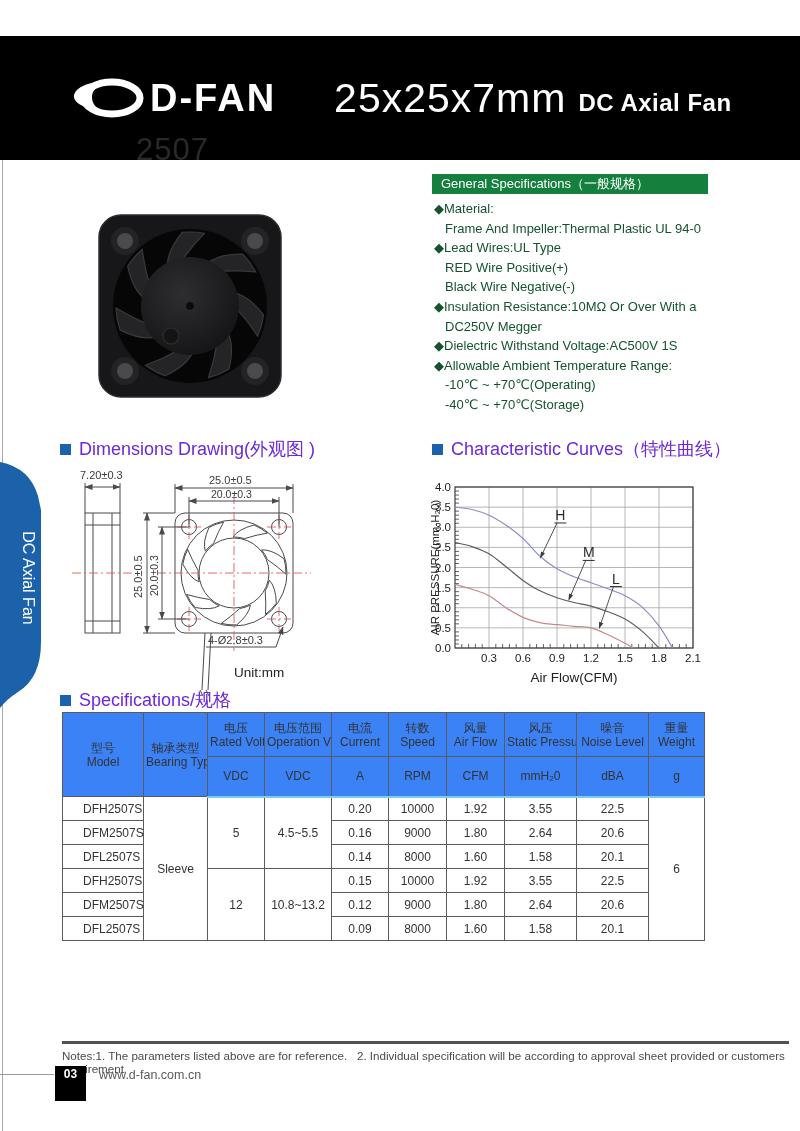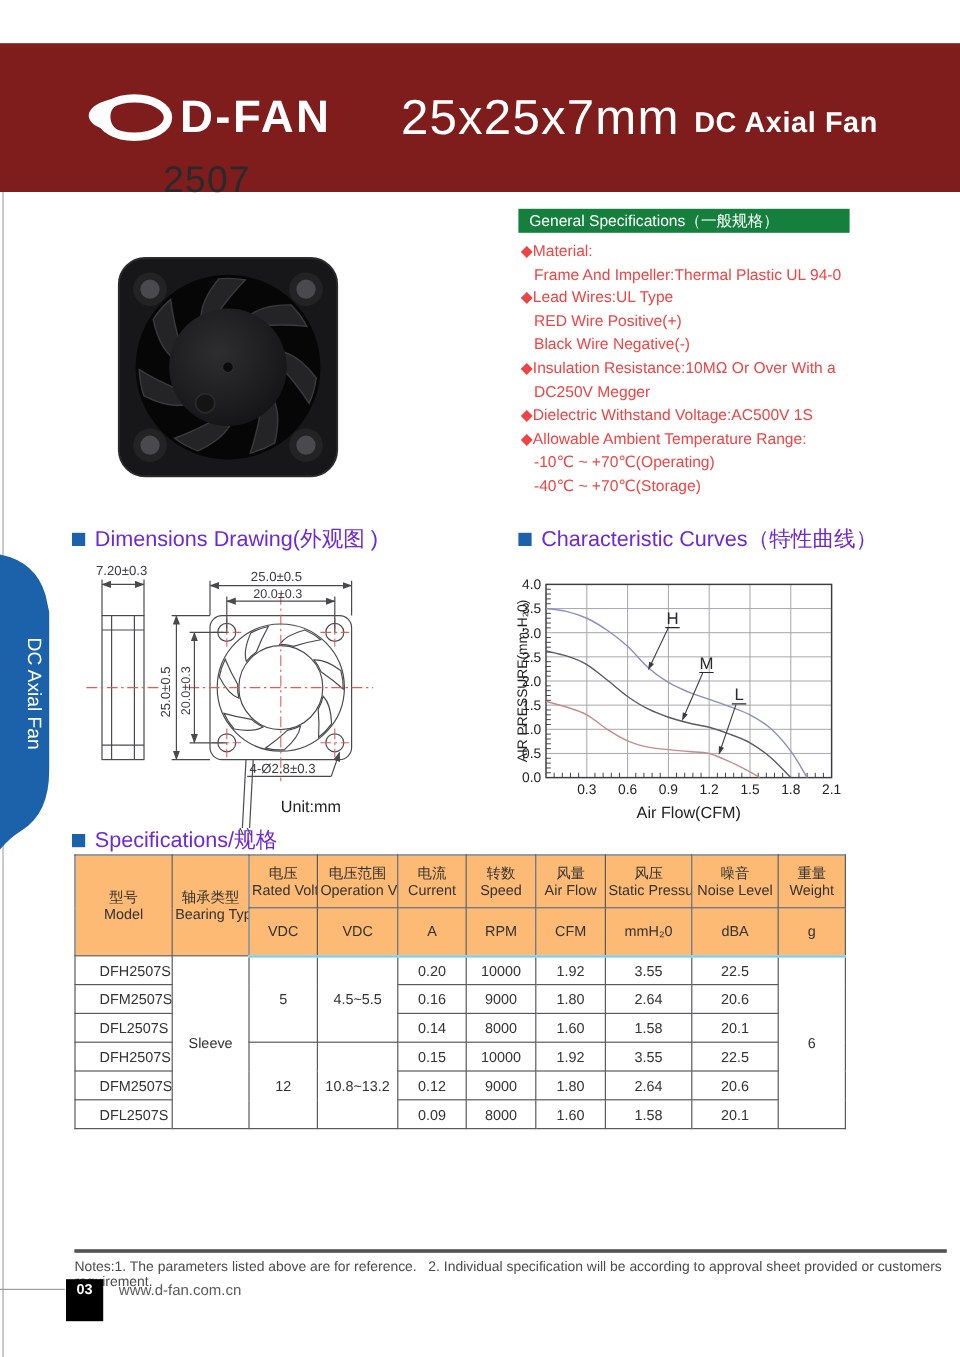"D-FAN" div.abs { background: #7f1d1d -> #000000 }
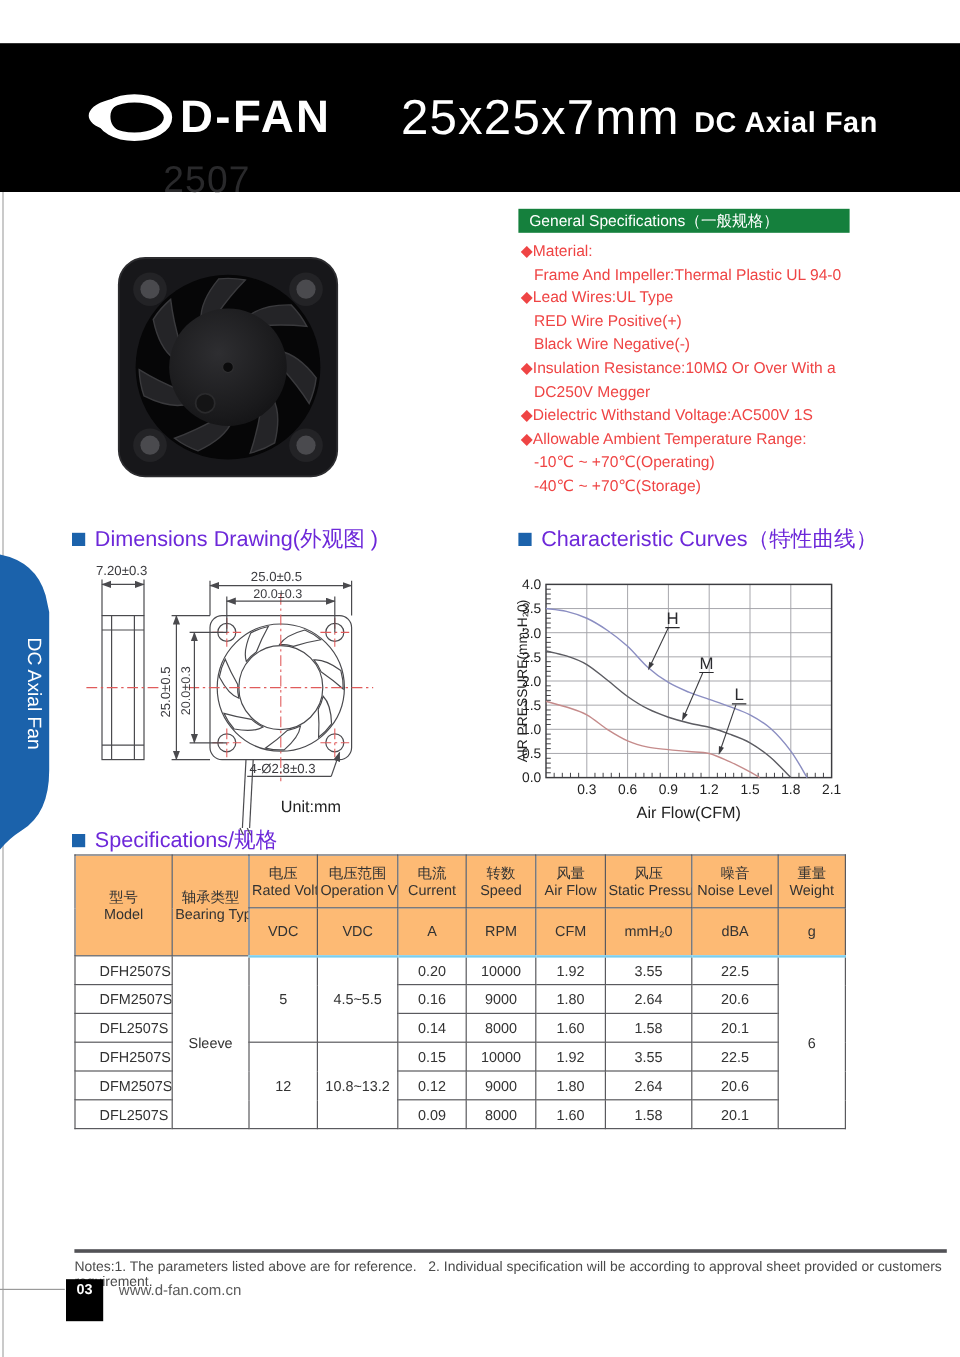"◆Material:" #gs-list { color: #ef4444 -> #14532d }
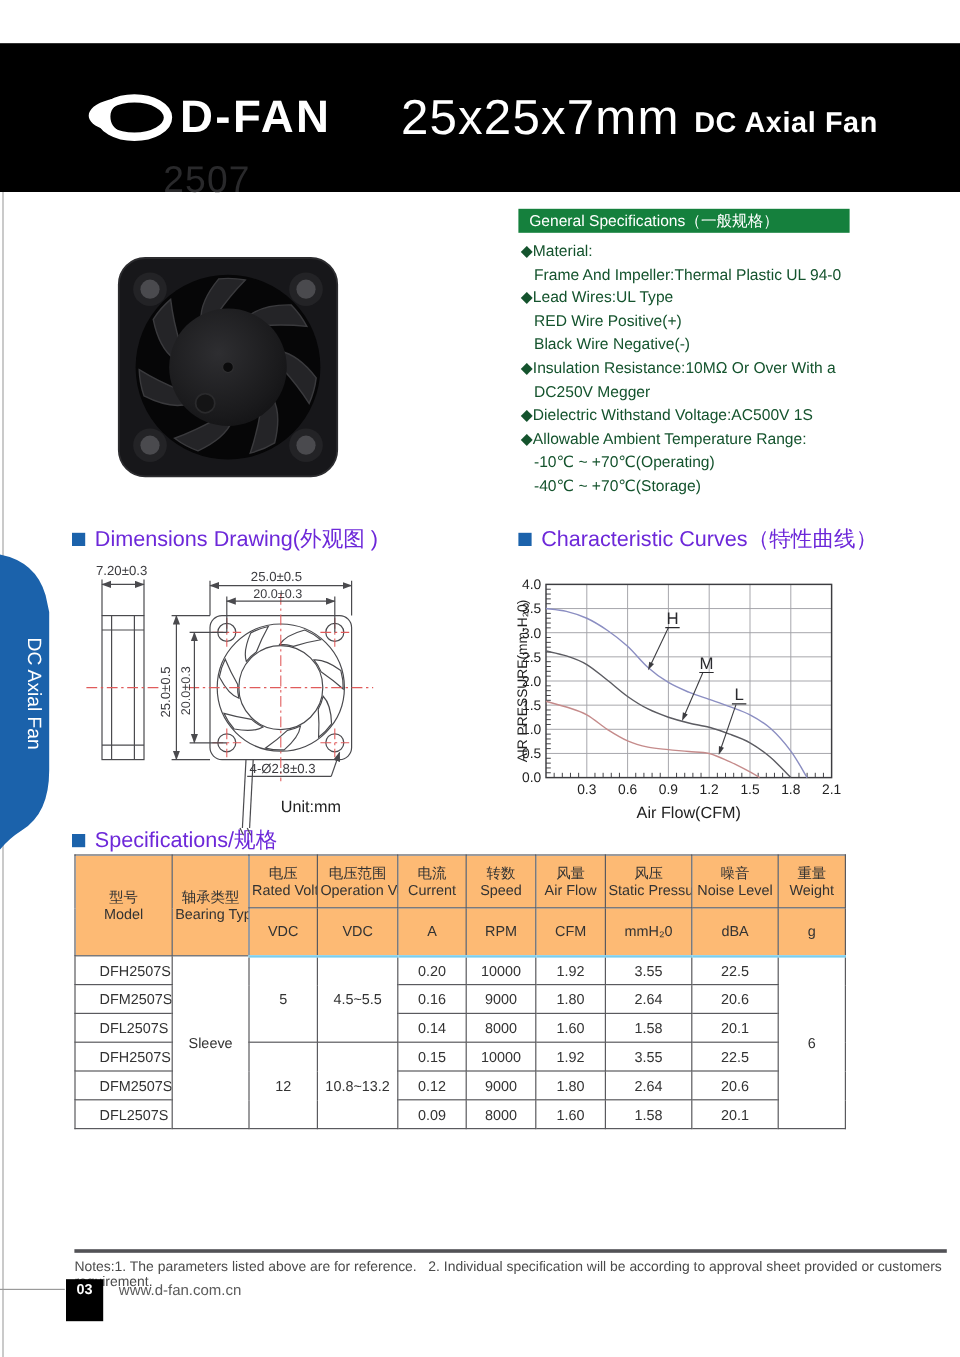"电压" #spec-table thead th { background: #fdba74 -> #3b82f6 }
